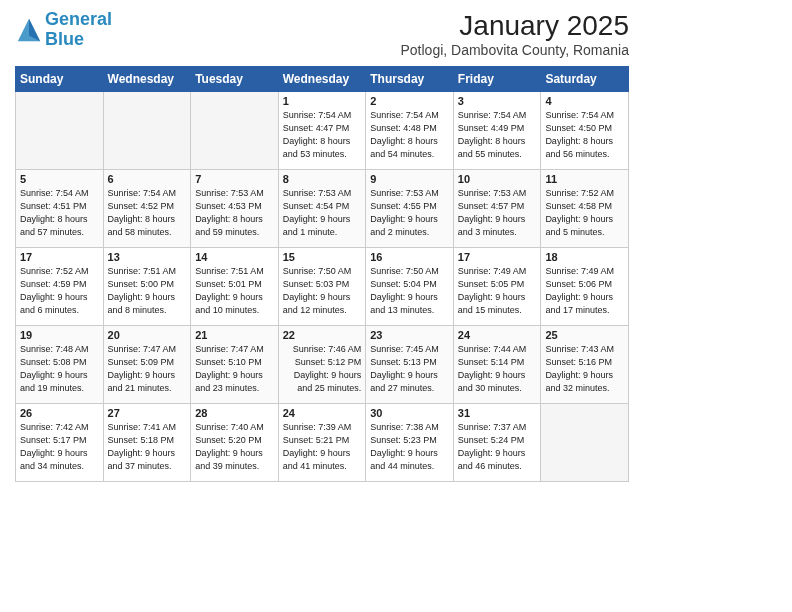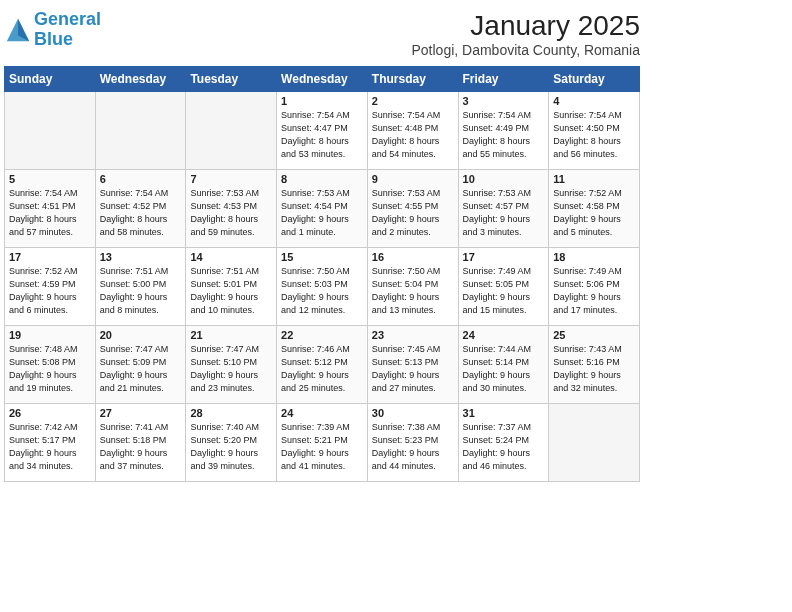"General" .page { padding: 10px 4px -> 10px 15px }
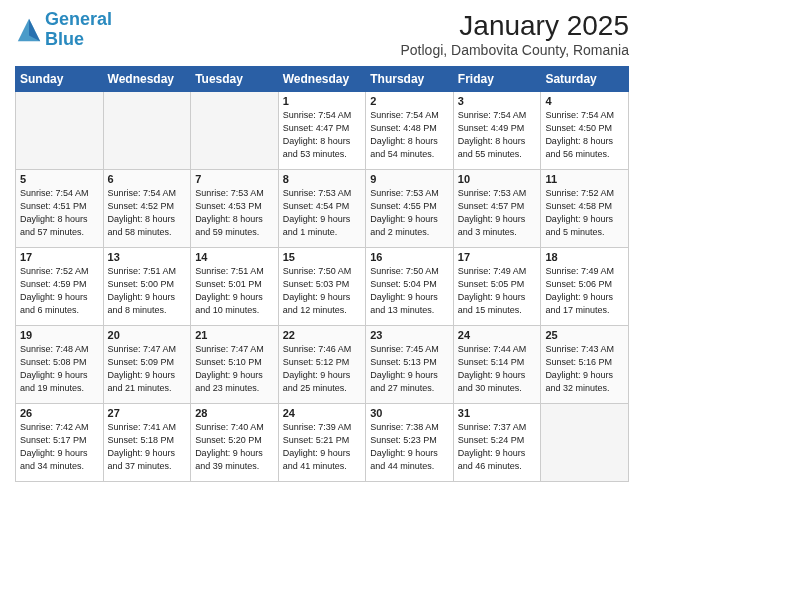"Sunrise: 7:46 AM" div.day-info { text-align: none -> right }
